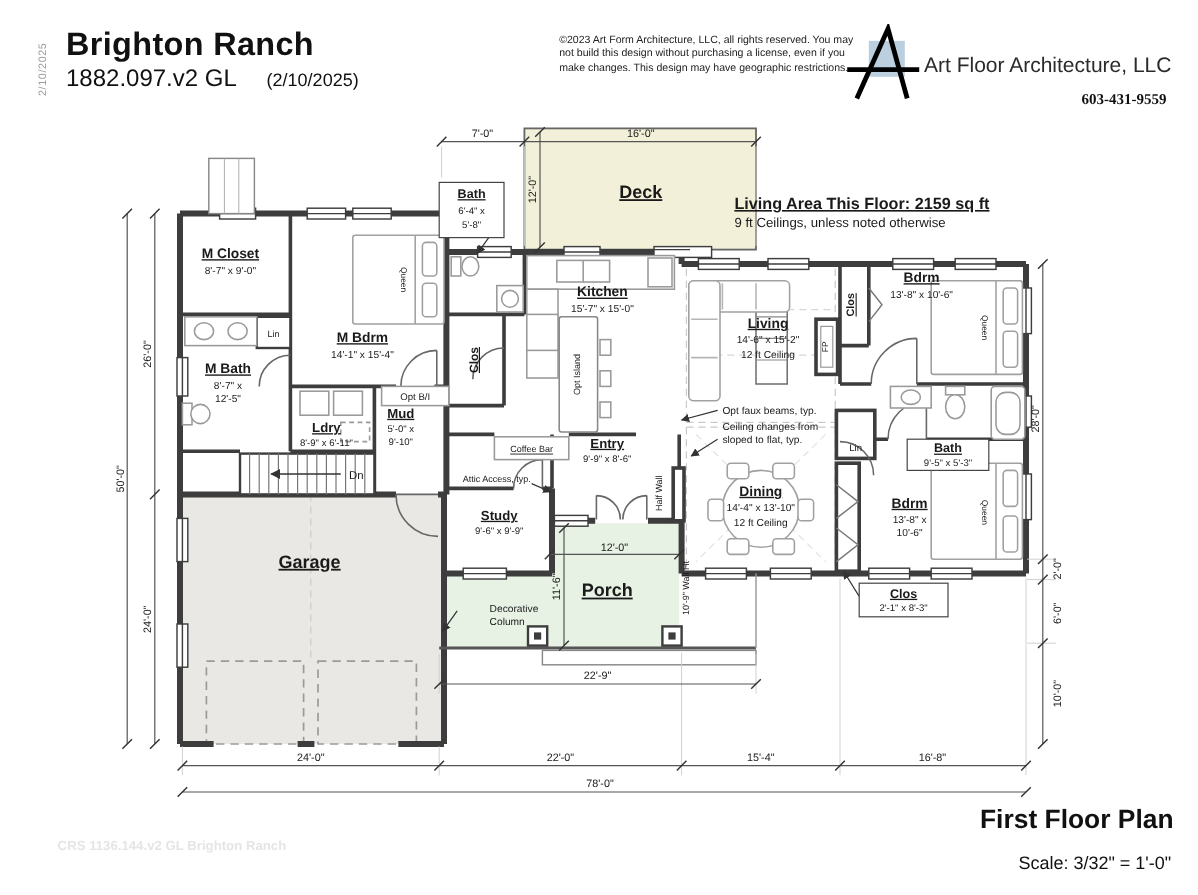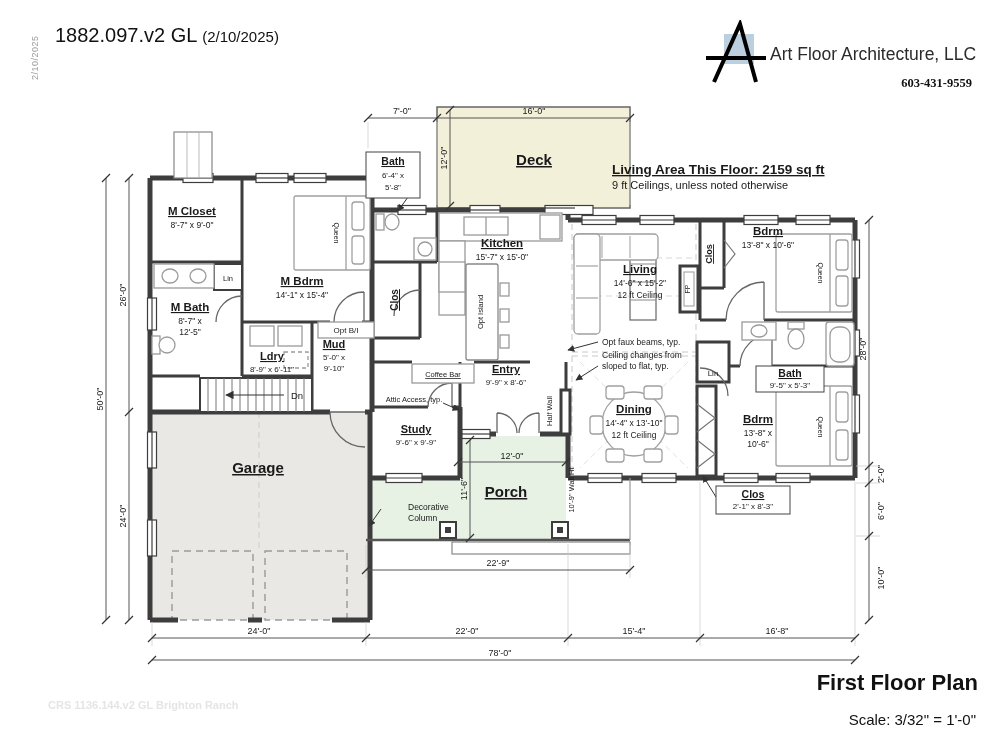"Brighton Ranch" div.t1 { html: none -> <div>Brighton Ranch</div> }
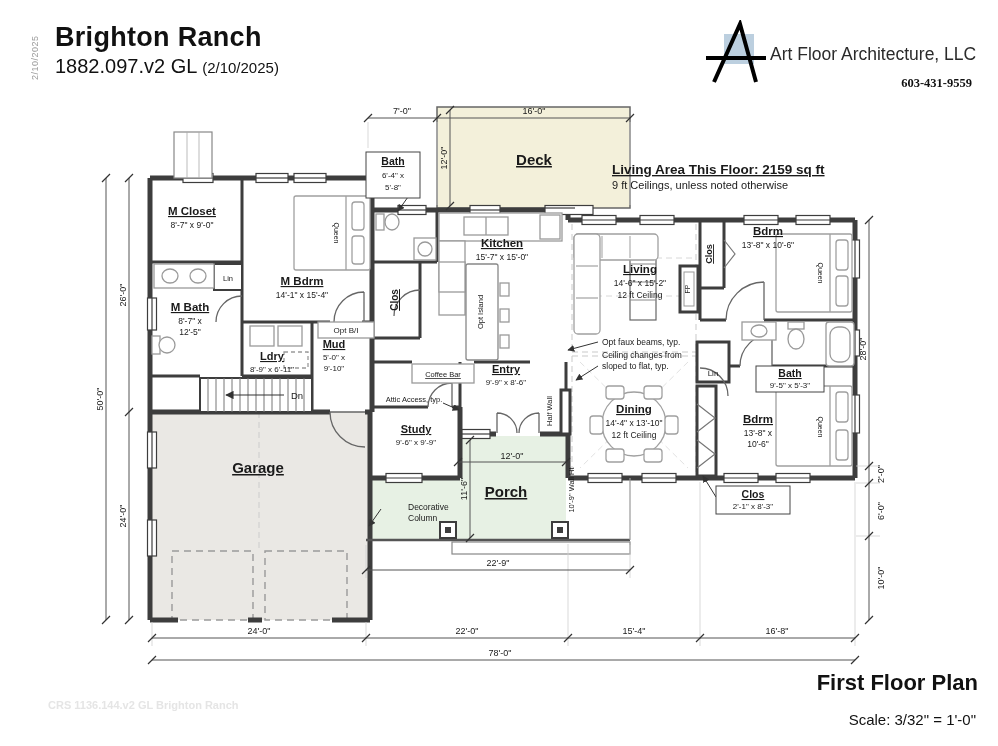"©2023 Art Form Architecture, LLC," div.copyright { html: none -> <div> <div>©2023 Art Form Architecture, LLC, all rights reserved. You may</div> <div>not build this design without purchasing a license, even if you</div> <div>make changes. This design may have geographic restrictions.</div> </div> }
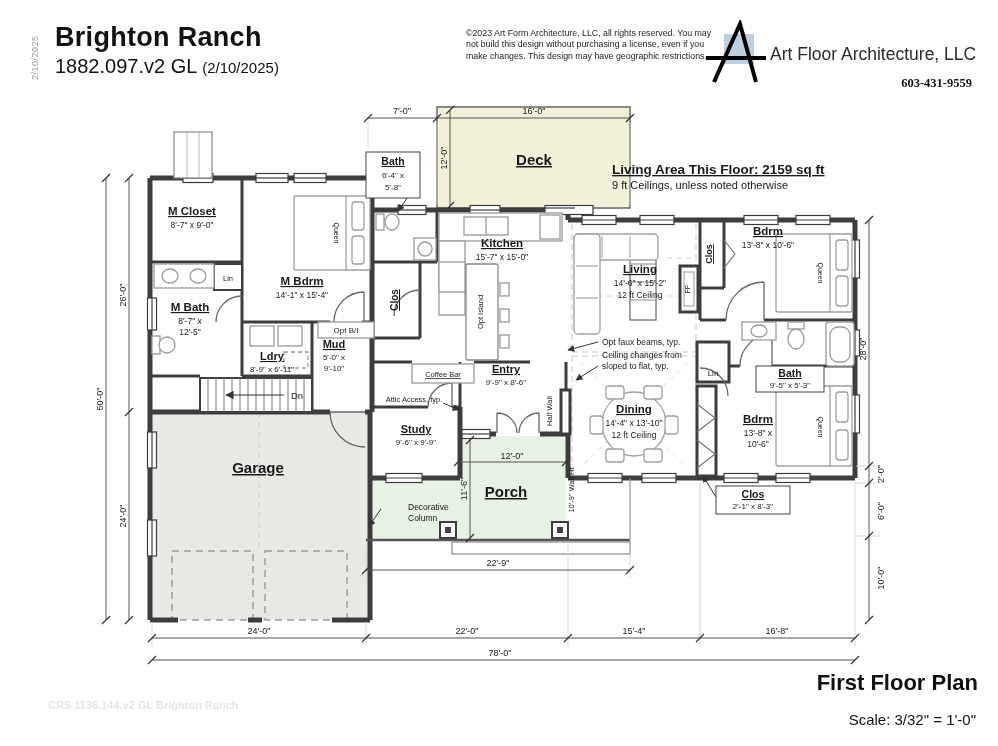"(2/10/2025)" .title-block .t2 .dt { margin-left: none -> 20px }
